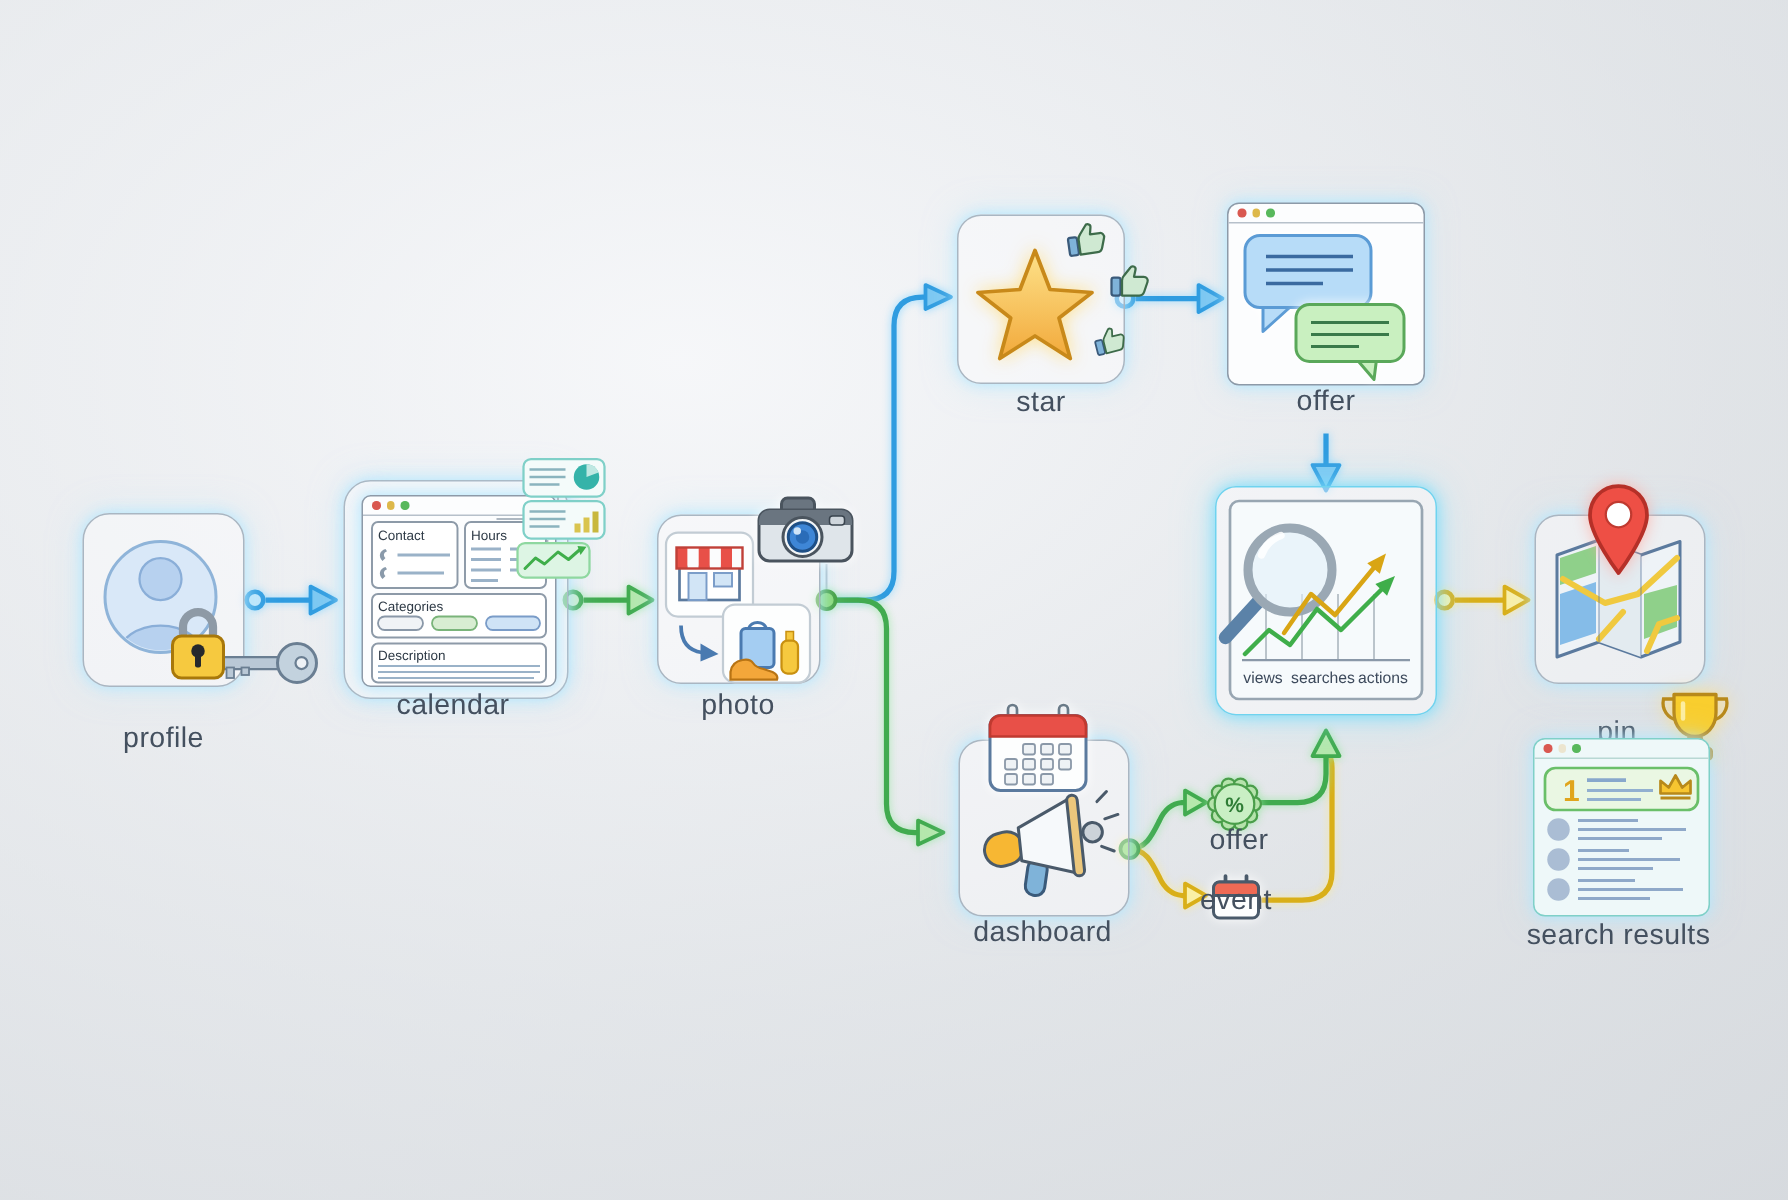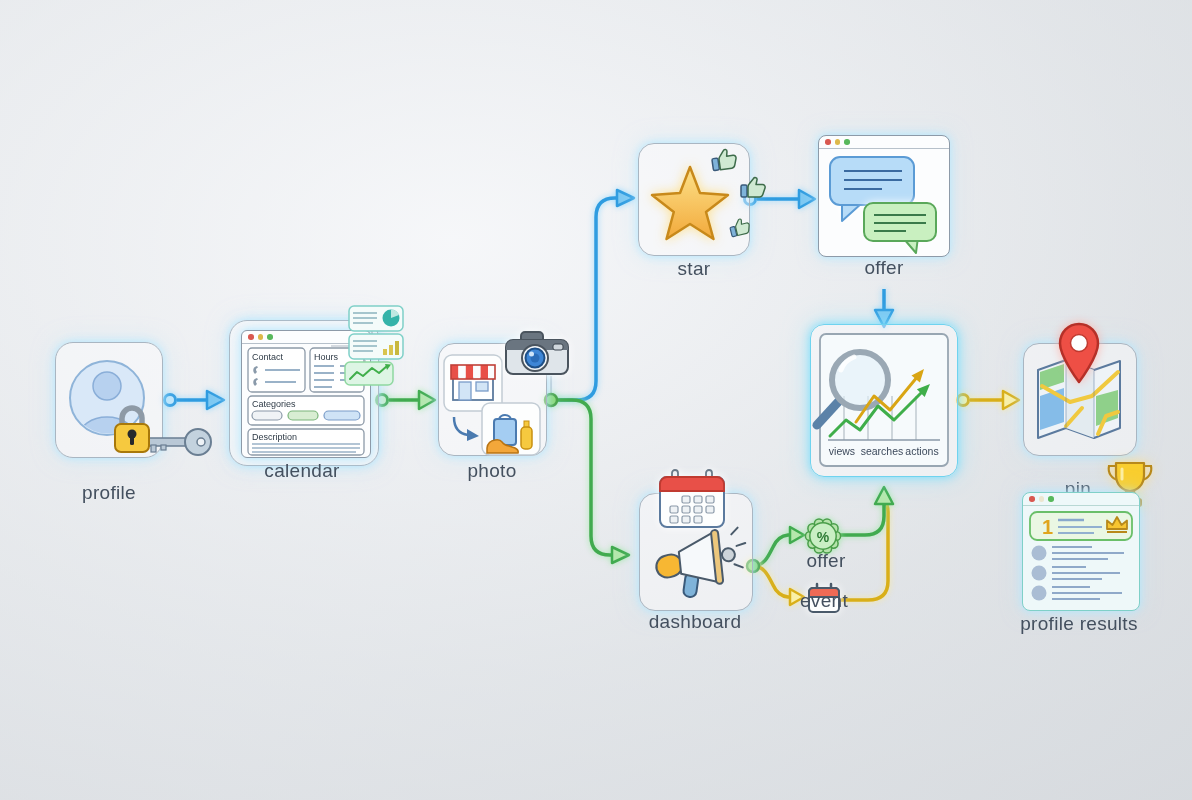"profile results" div.lbl { text: profile -> search }
